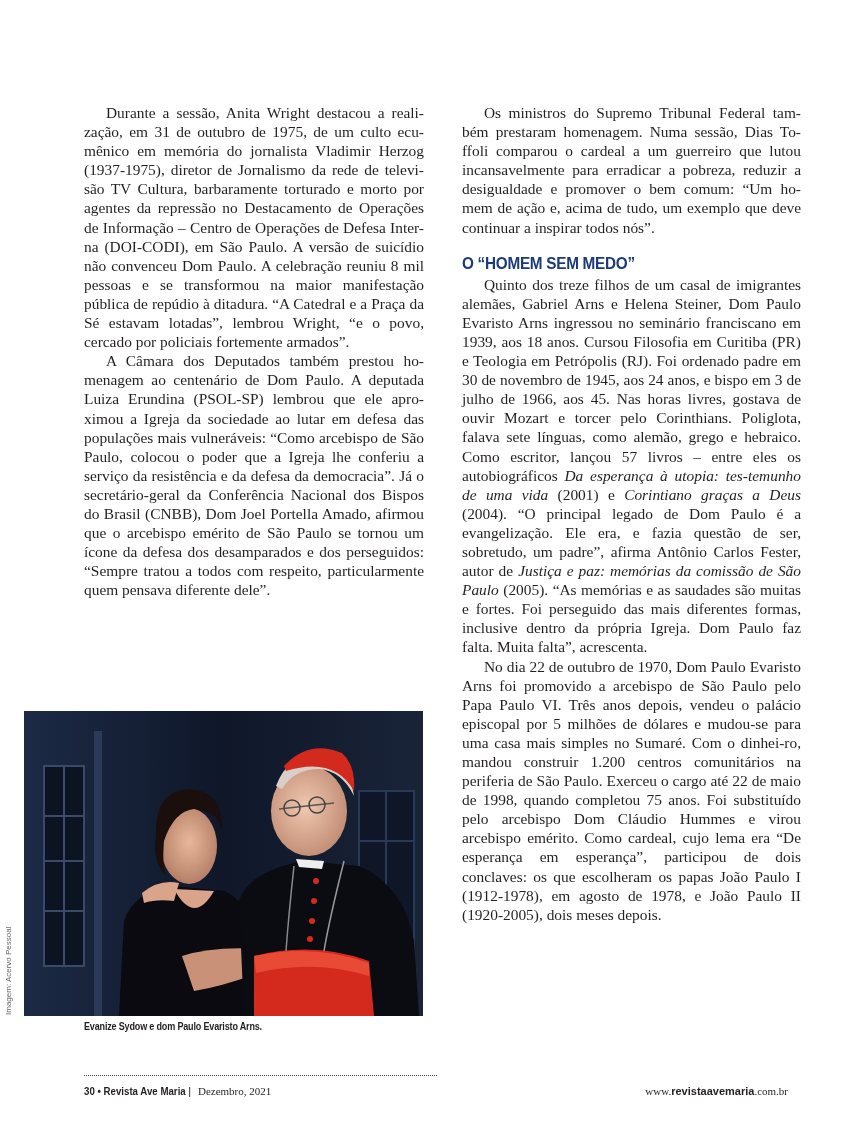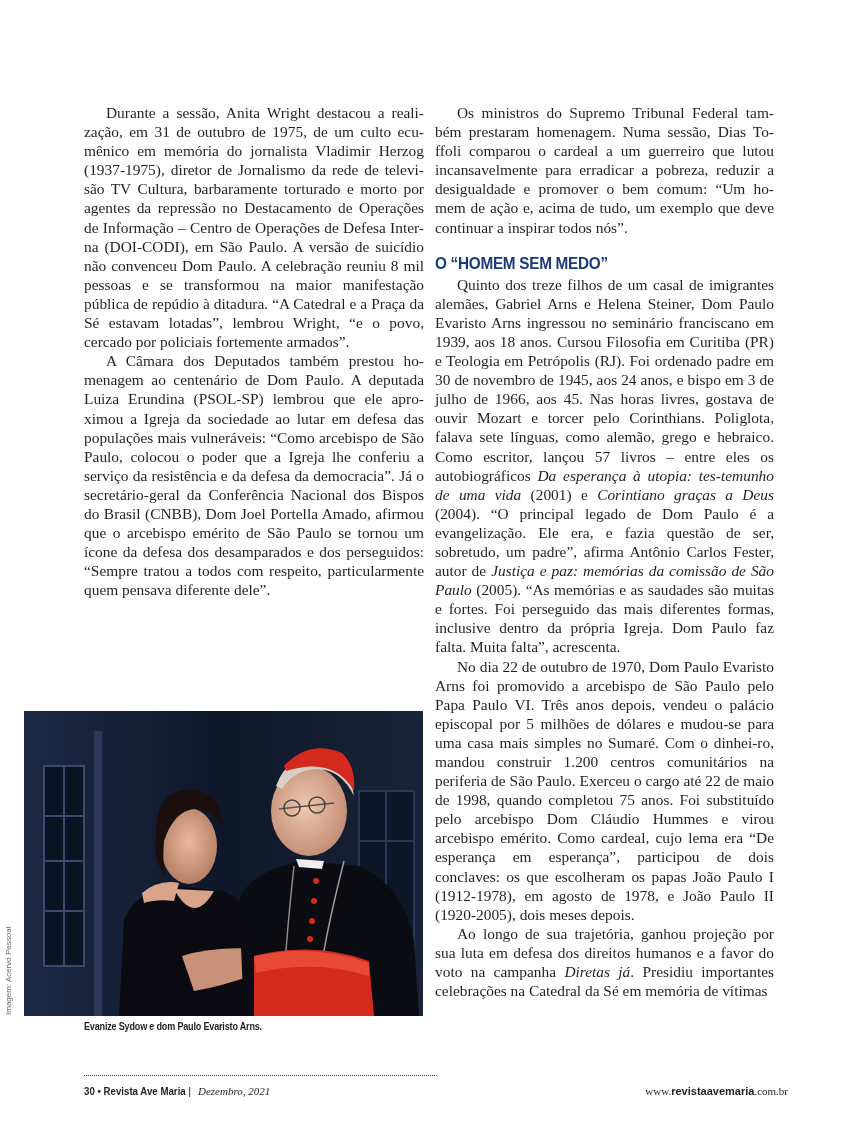"Os ministros do Supremo Tribunal" #col-right { left: 435px -> 462px }
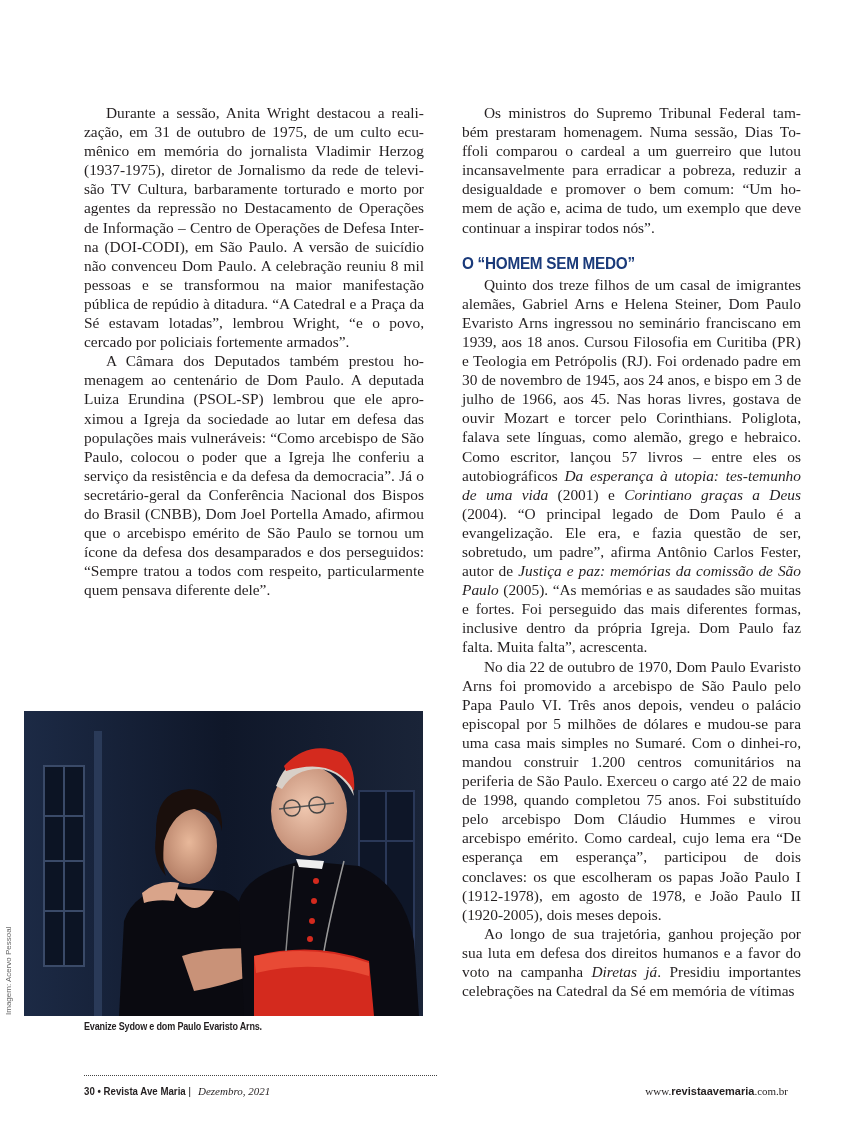"Ao longo de sua trajetória," p.ind { html: <p>Ao longo de sua trajetória, ganhou projeção por sua luta em defesa dos direitos humanos e a favor do voto na campanha <i>Diretas já</i>. Presidiu importantes celebrações na Catedral da Sé em memória de vítimas</p> -> none }
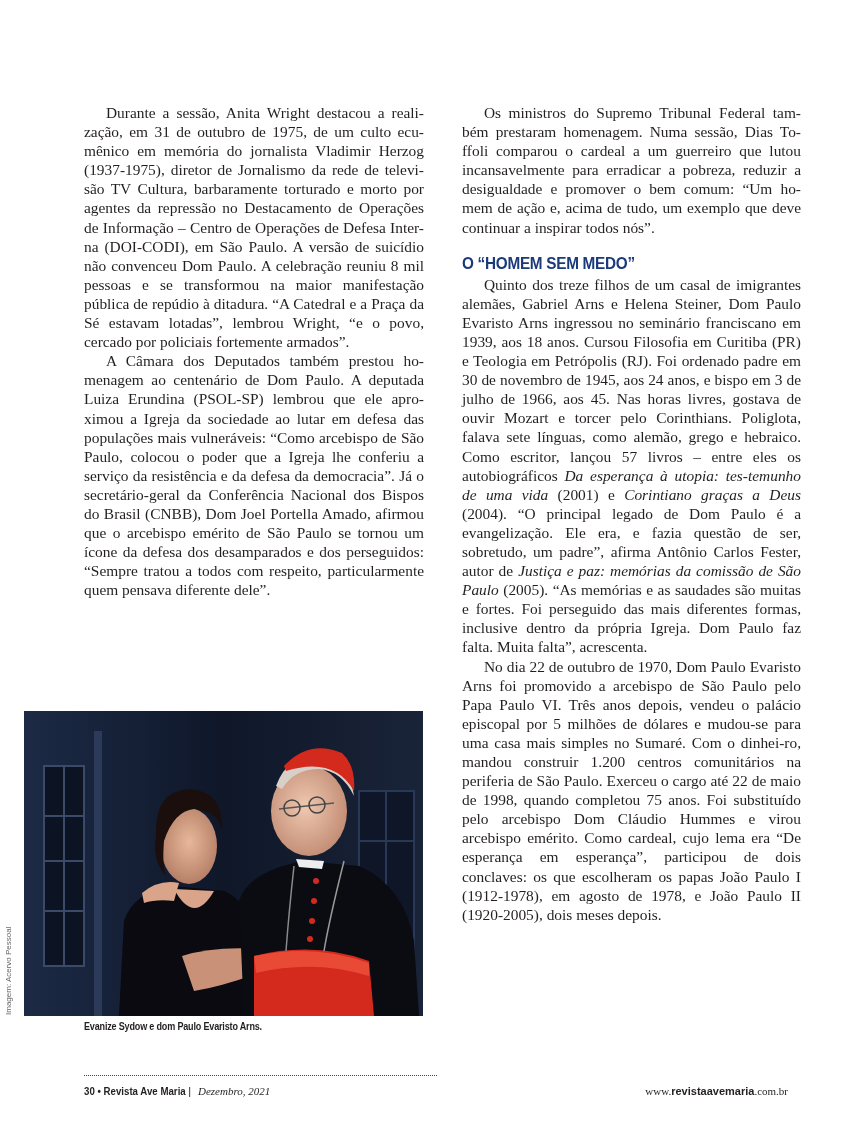"Dezembro, 2021" .foot-left .dt { font-style: italic -> none }
